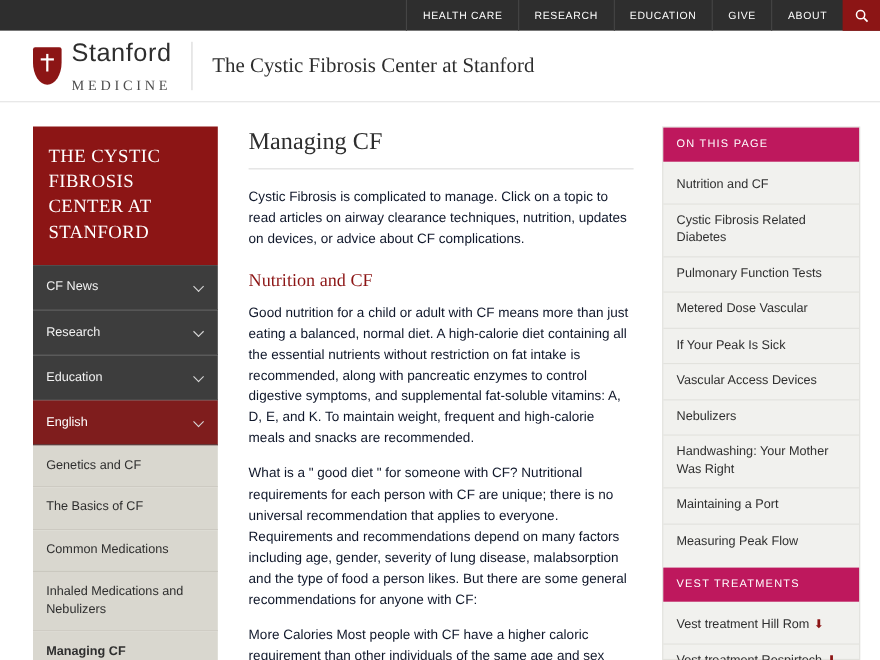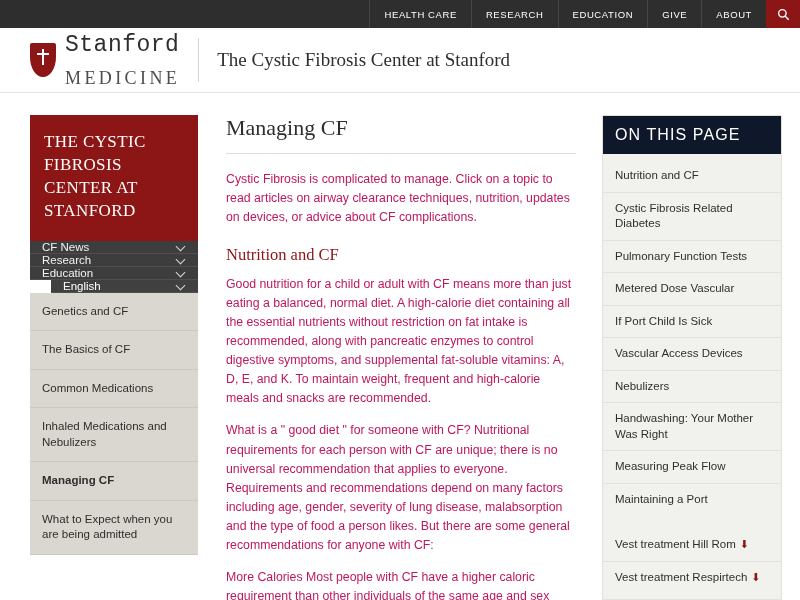"Stanford" .wordmark .w1 { font-family: Liberation Mono, monospace -> Liberation Sans, sans-serif }
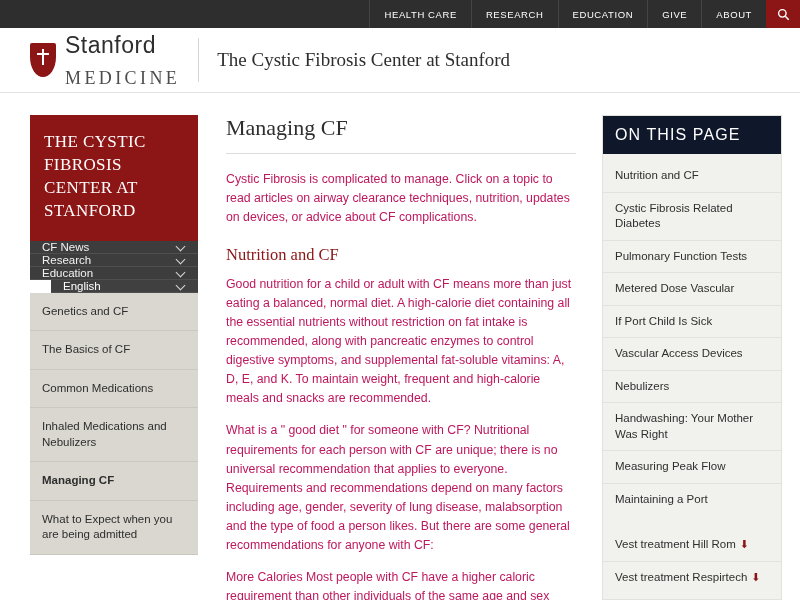"MEDICINE" .wordmark .w2 { font-size: 18px -> 13px; text-align: center -> none }
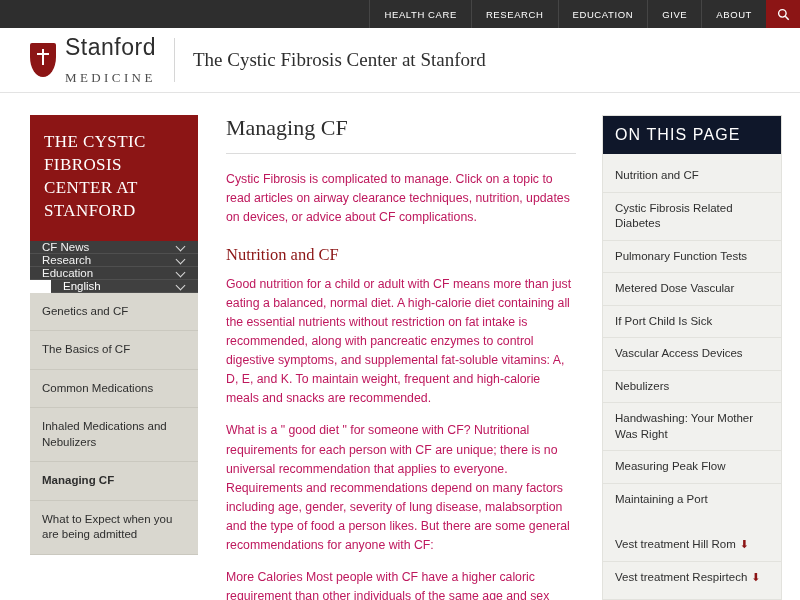"ON THIS PAGE" .rail-head { background: #0f172a -> #be185d; font-size: 16px -> 10px }
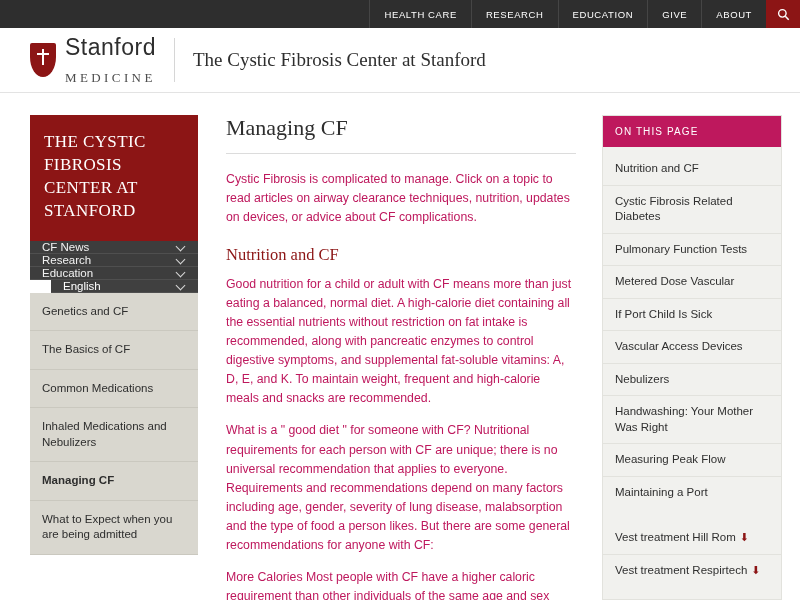"Cystic Fibrosis is complicated to" .main p { color: #be185d -> #0f172a }
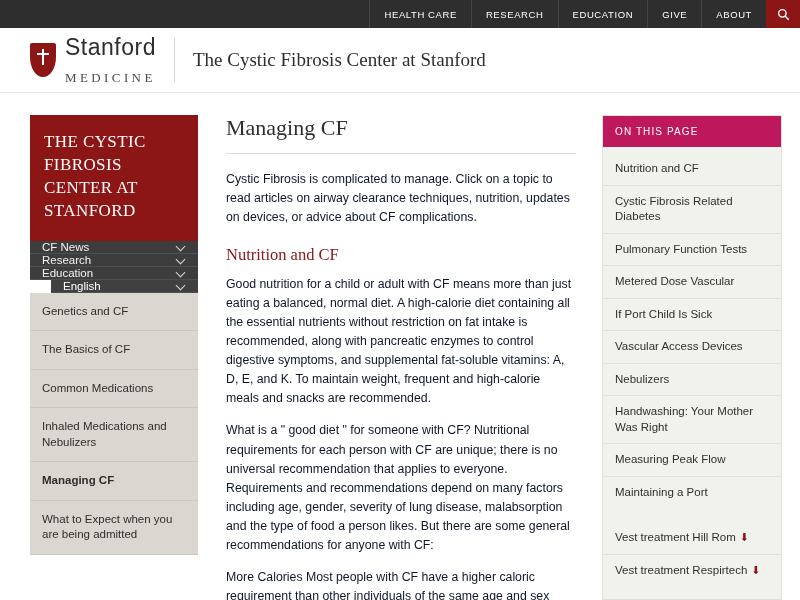"CF News" .nav-item { padding: 0 12px -> 14px 12px }
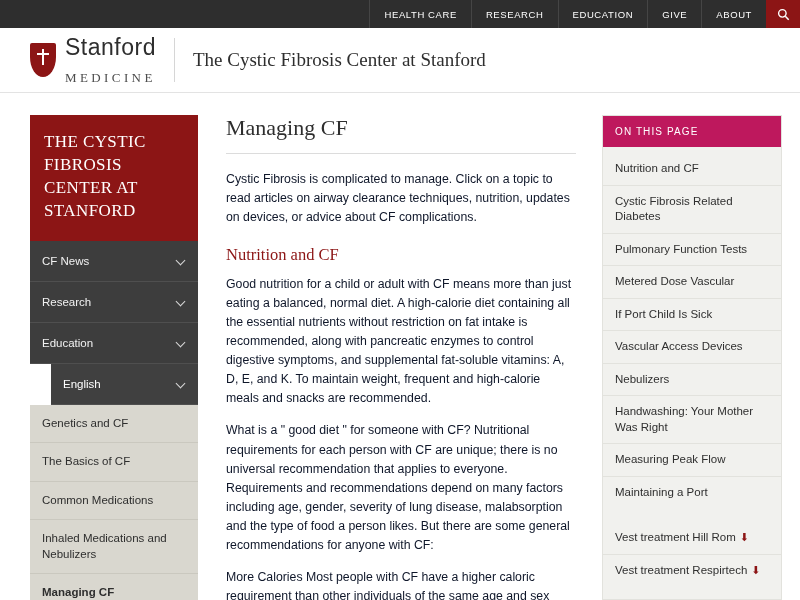"If Port Child Is Sick" a { text: Port Child -> Your Peak }
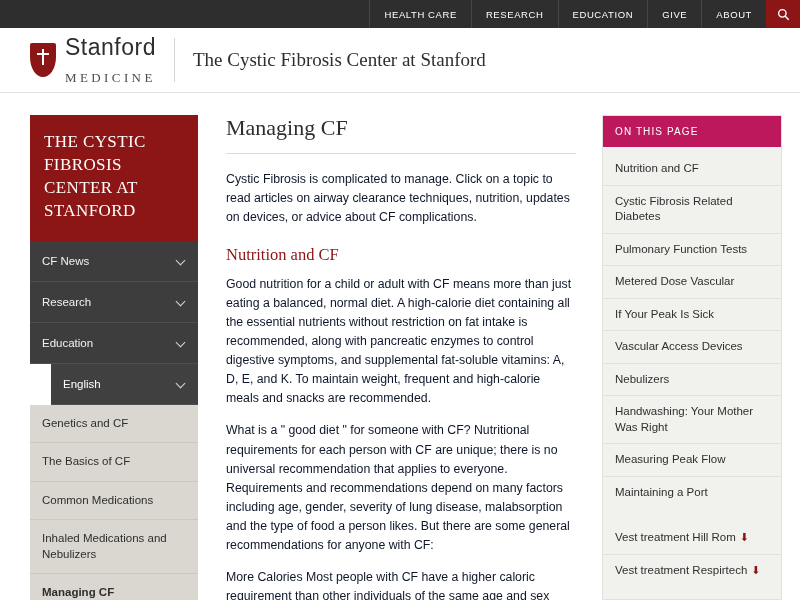"English" .nav-item.expanded { background: #404040 -> #7f1d1d; margin-left: 21px -> none }
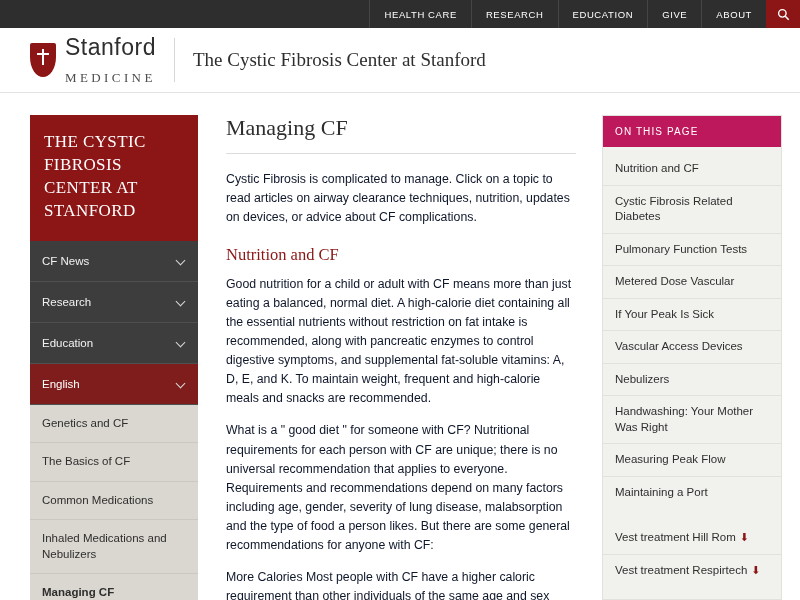"Measuring Peak Flow" a { order: before "Maintaining a Port" -> after "Maintaining a Port" }
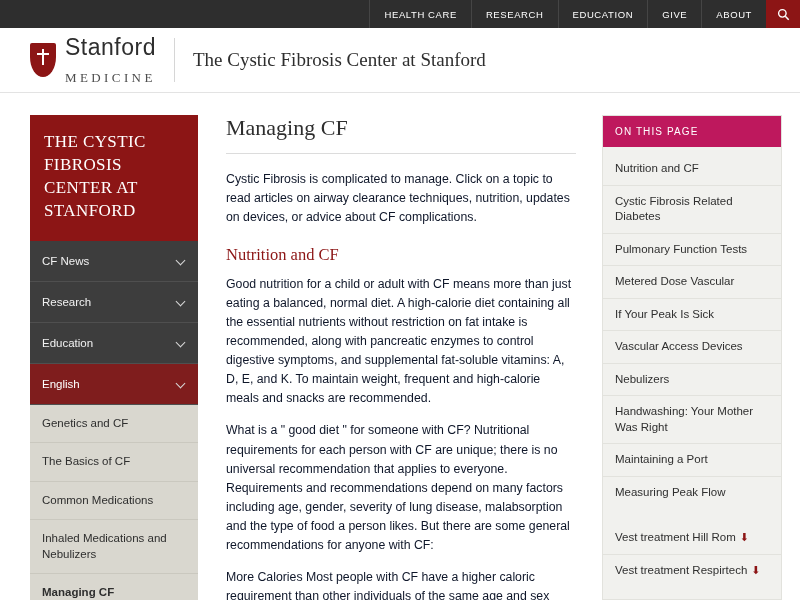"VEST TREATMENTS" div.rail-head { html: none -> <div>VEST TREATMENTS</div> }
